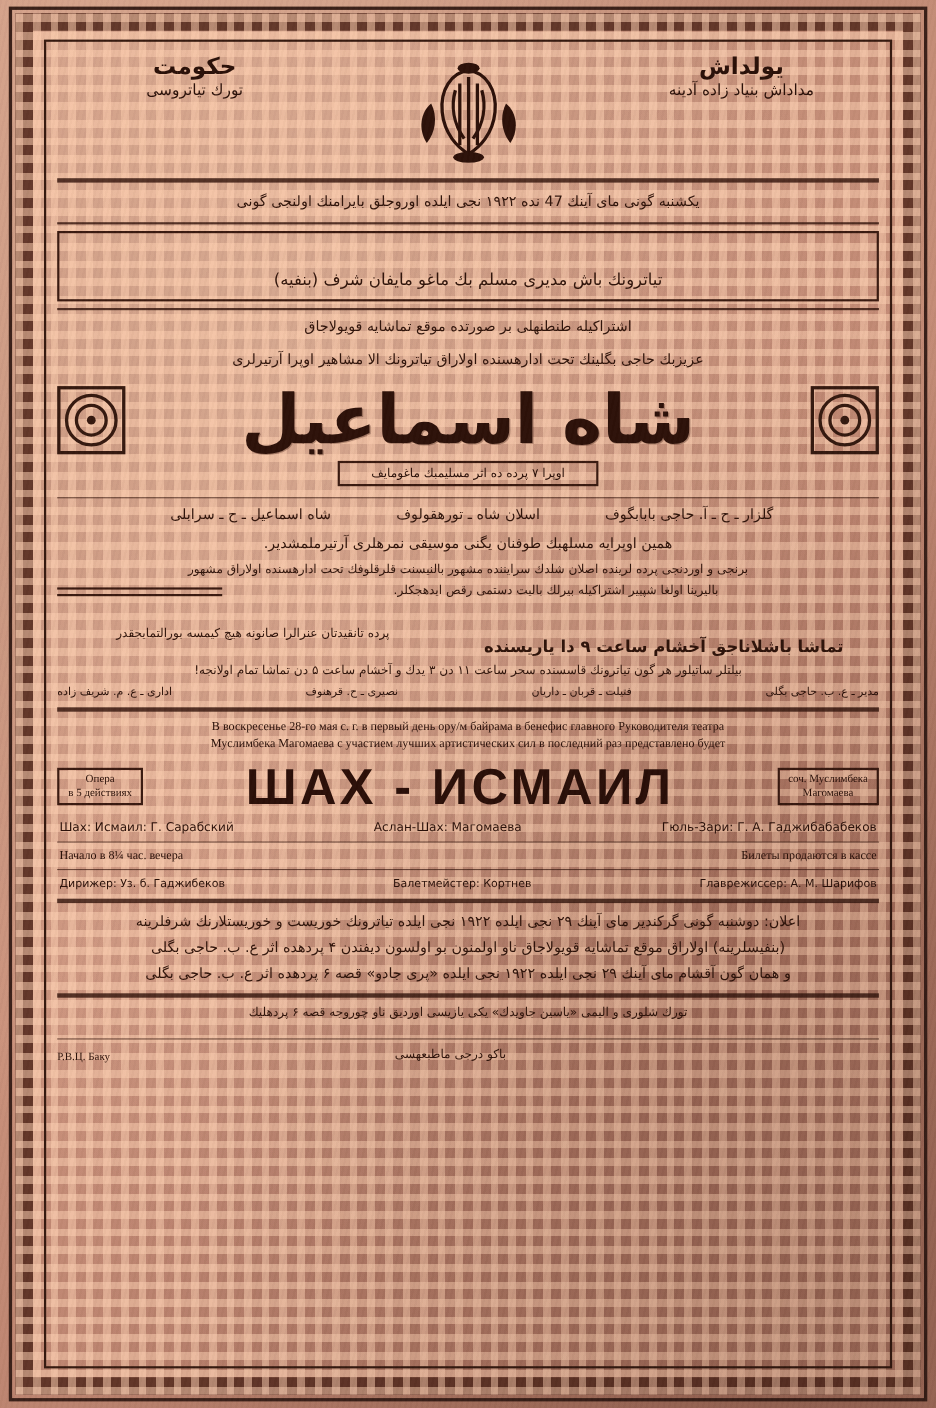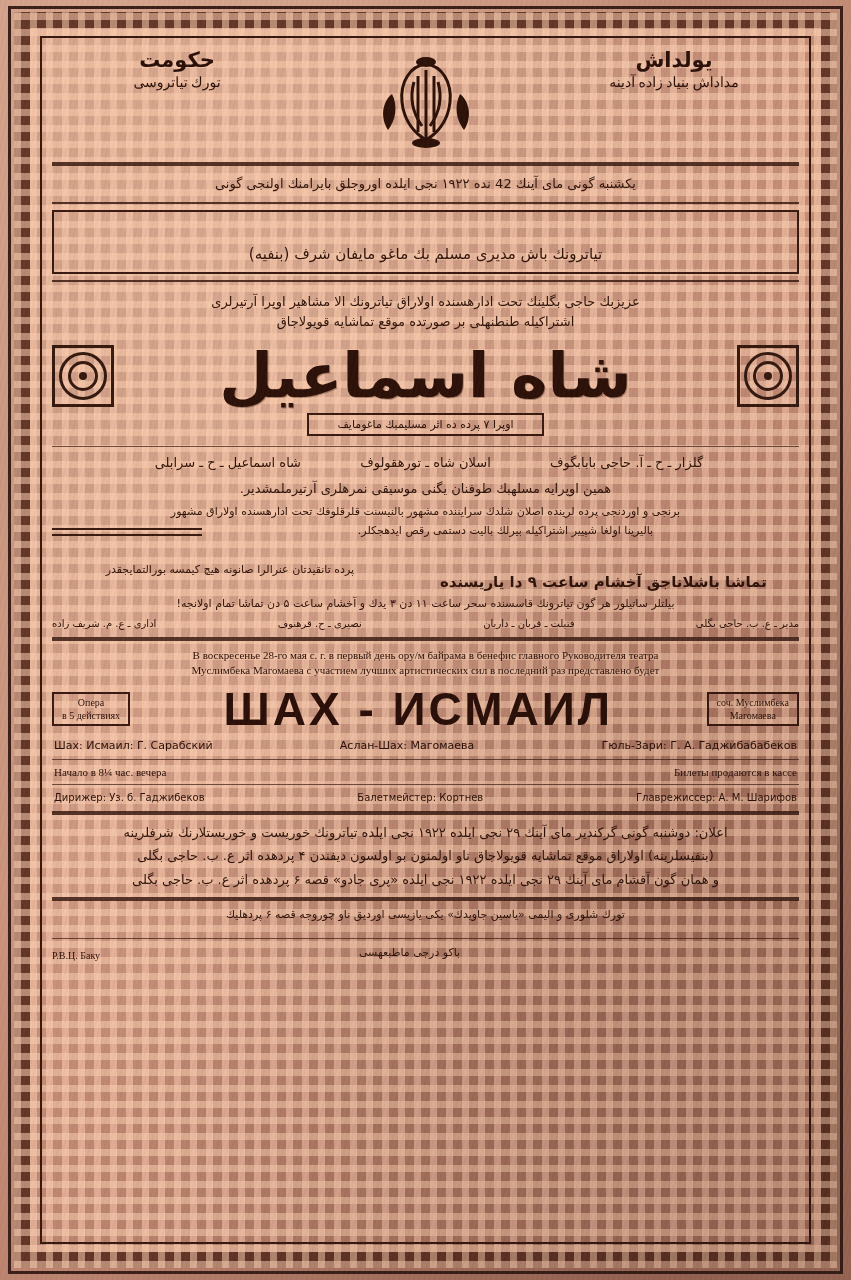"تورك تیاتروسی" .mast-sub { font-family: Liberation Serif, serif -> none }
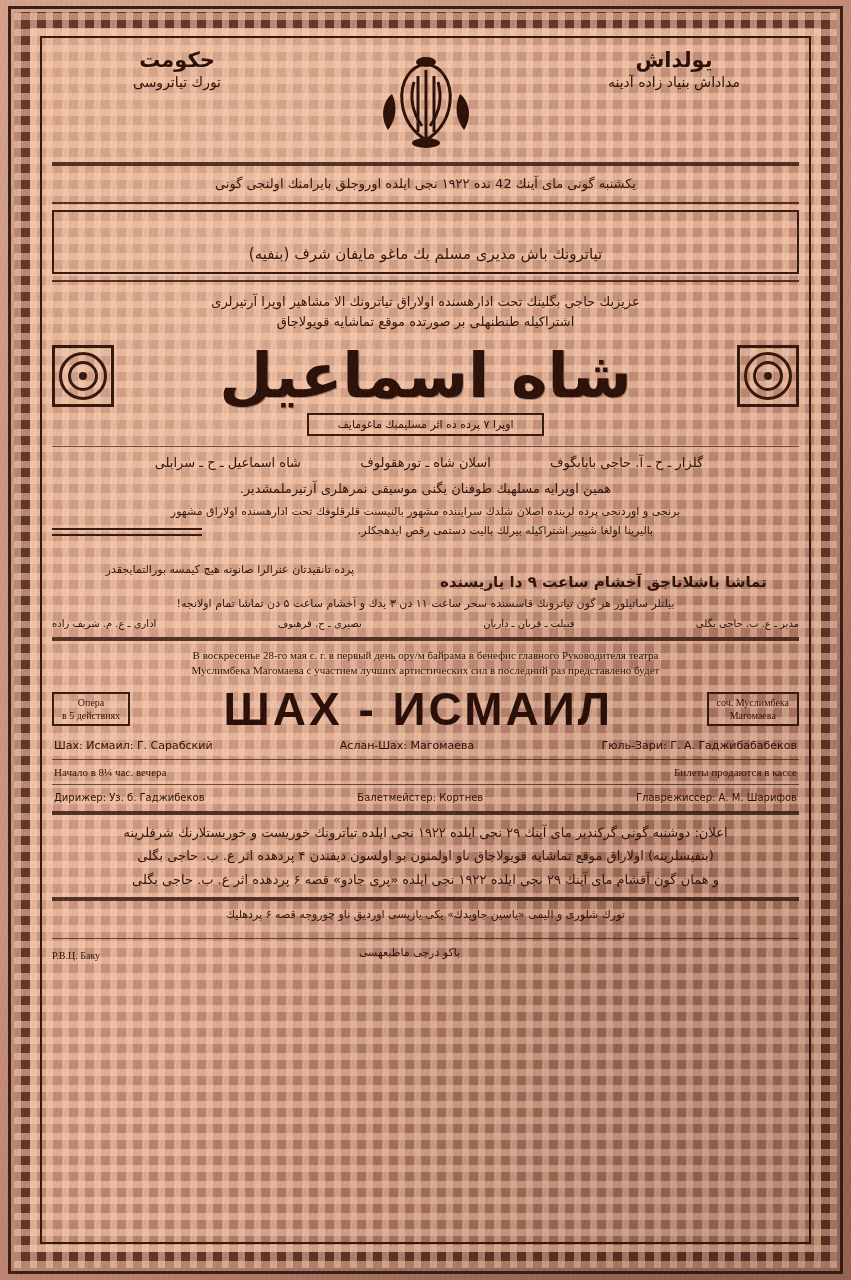"یکشنبه گونی مای آینك 42" div.ar { text: 42 -> 47 }
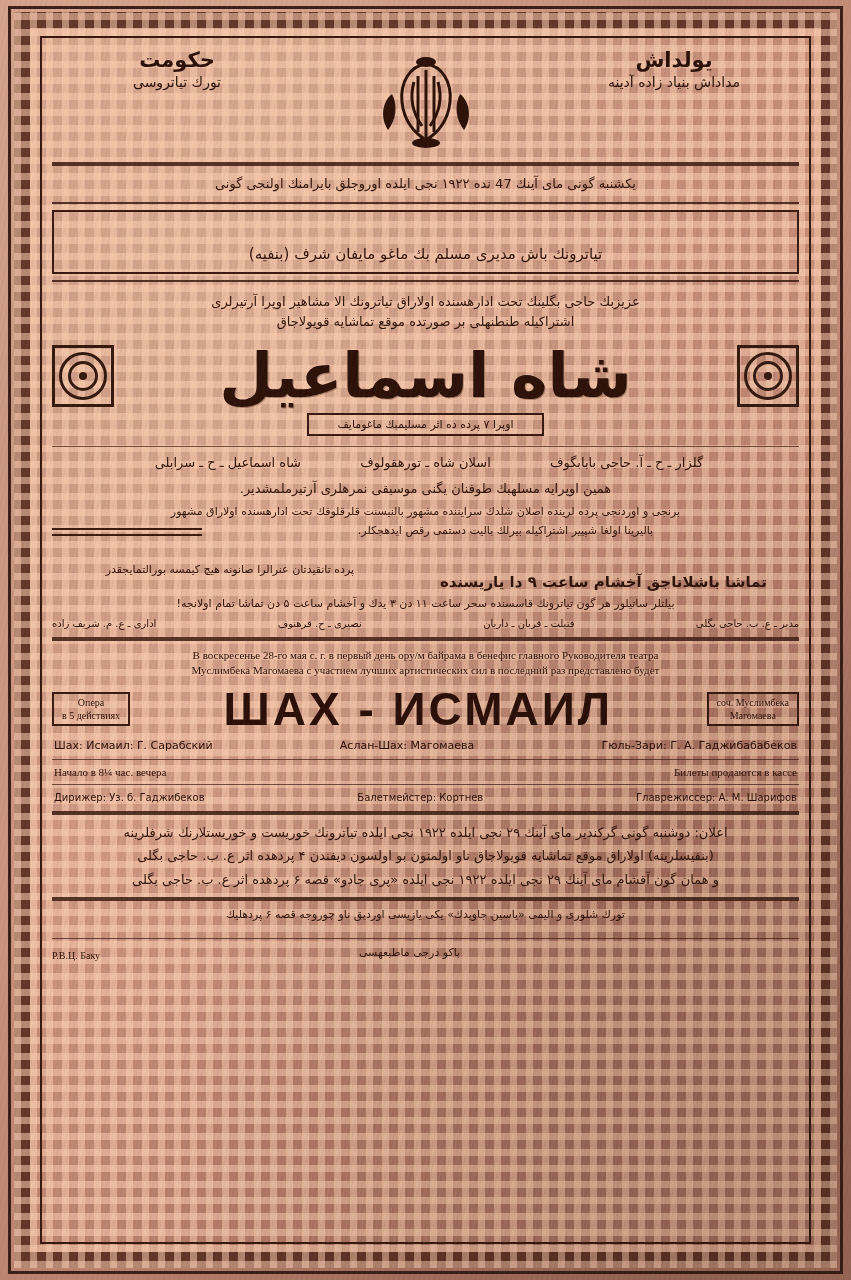"عزیزبك حاجی بگلینك تحت ادارهسنده" div.ar { order: before "اشتراکیله طنطنهلی بر صورتده موقع" -> after "اشتراکیله طنطنهلی بر صورتده موقع" }
